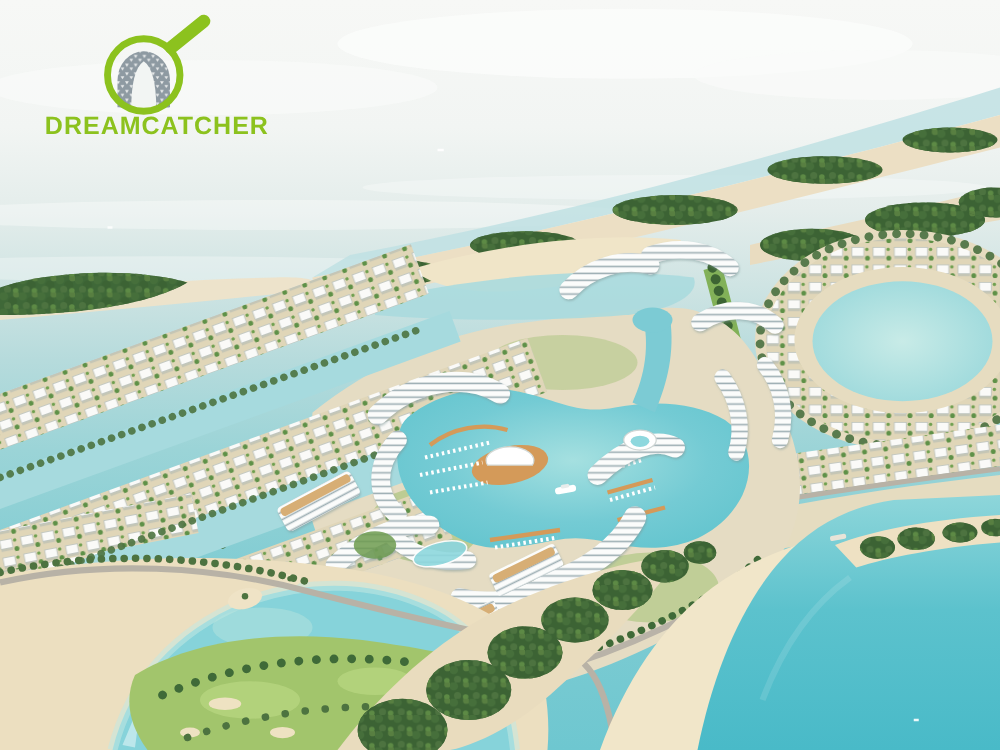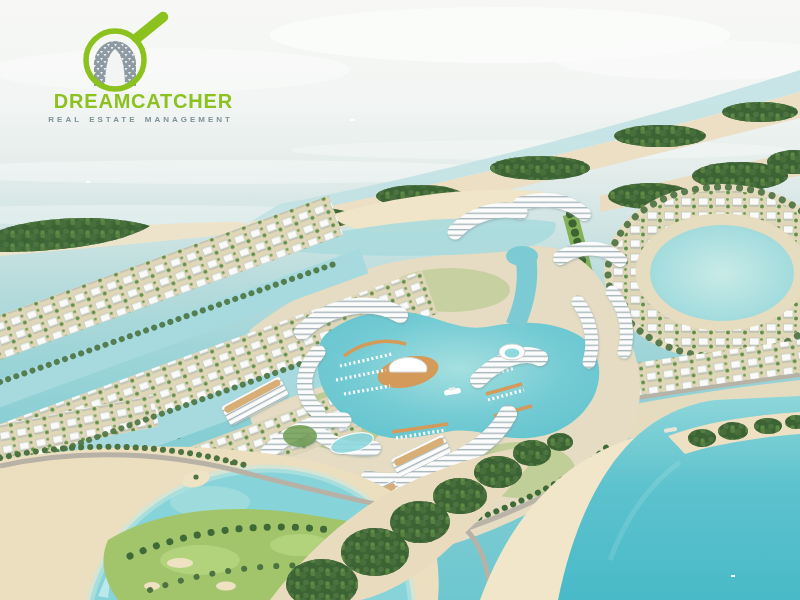"DREAMCATCHER" .logo { text-align: right -> center }
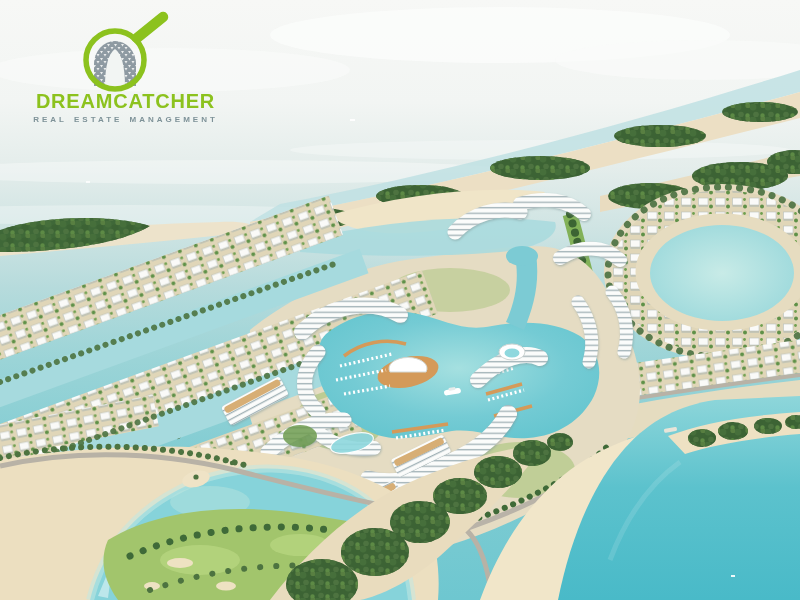"REAL ESTATE MANAGEMENT" div.brand-tagline { html: <div>REAL ESTATE MANAGEMENT</div> -> none }
